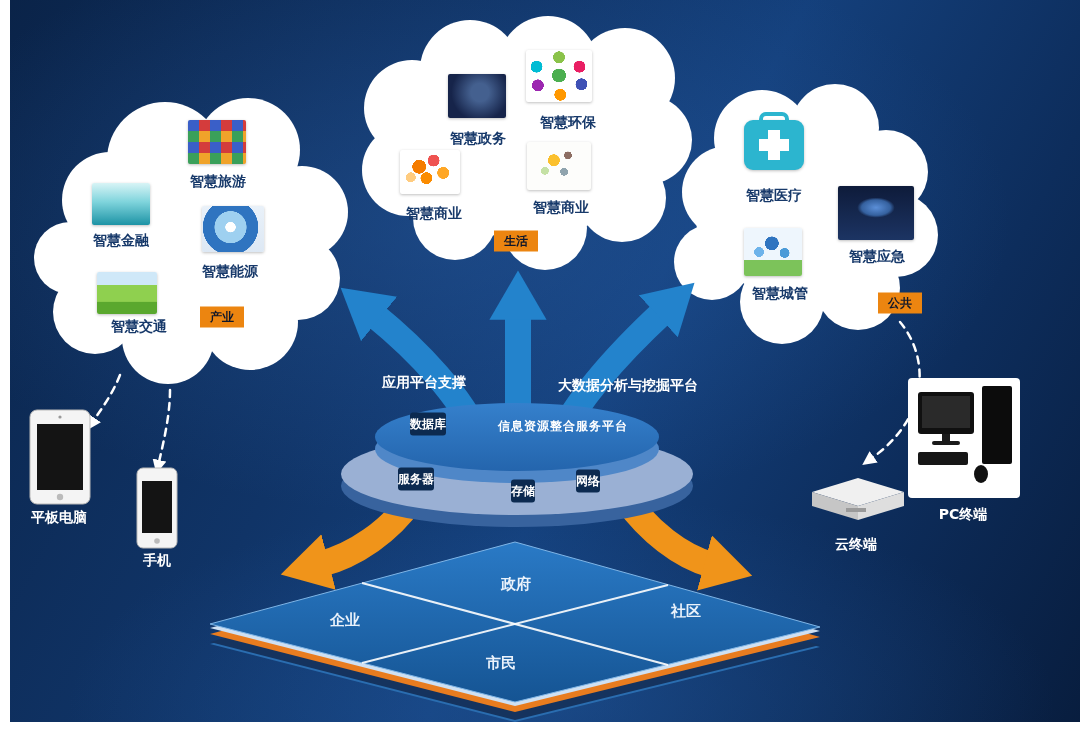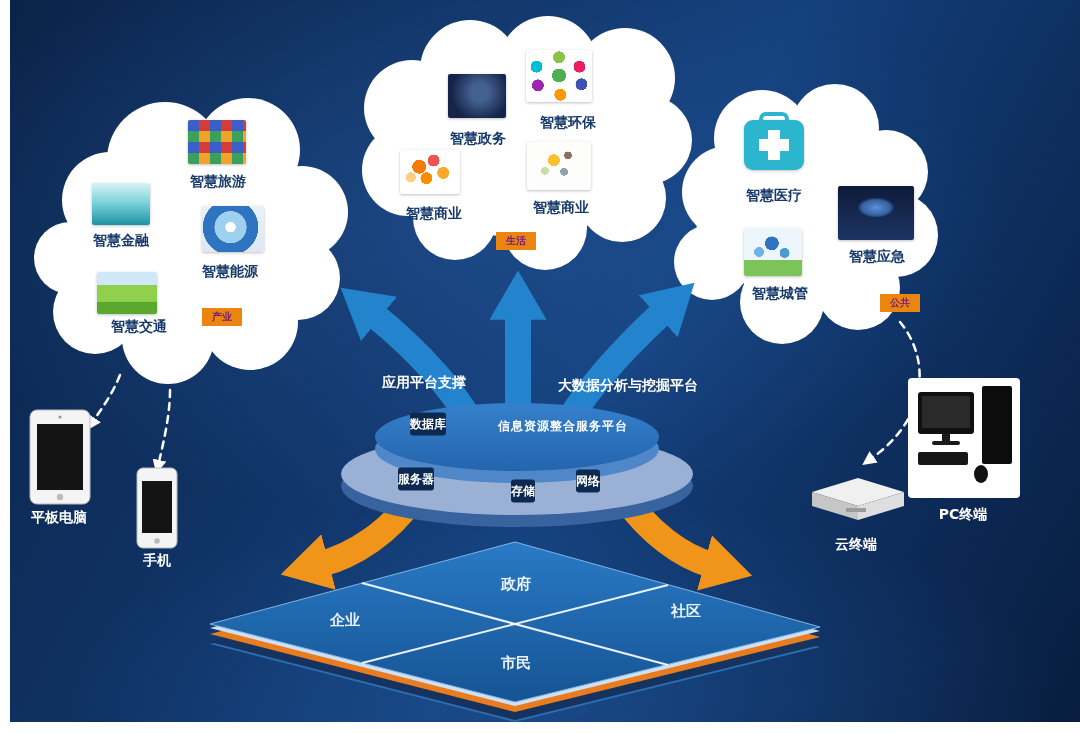"生活" .tag { color: #701a75 -> #0f172a; font-size: 10px -> 12px }
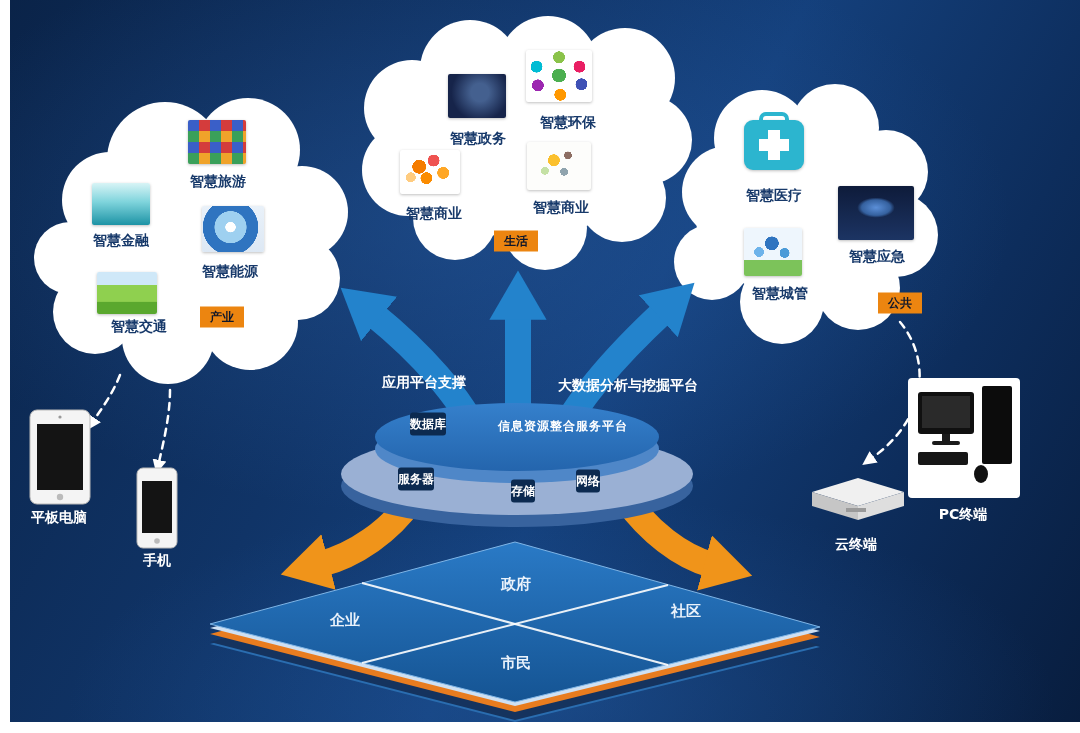"市民" div.lbl { left: 516px -> 501px }
